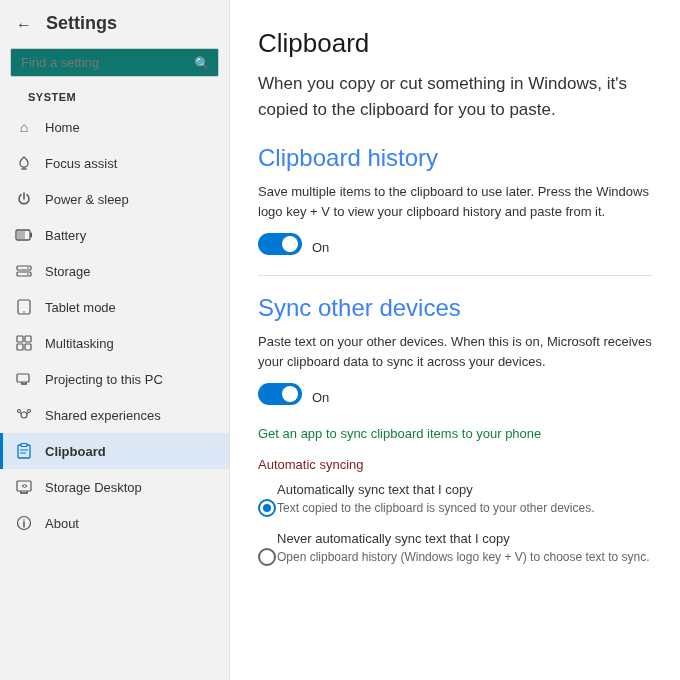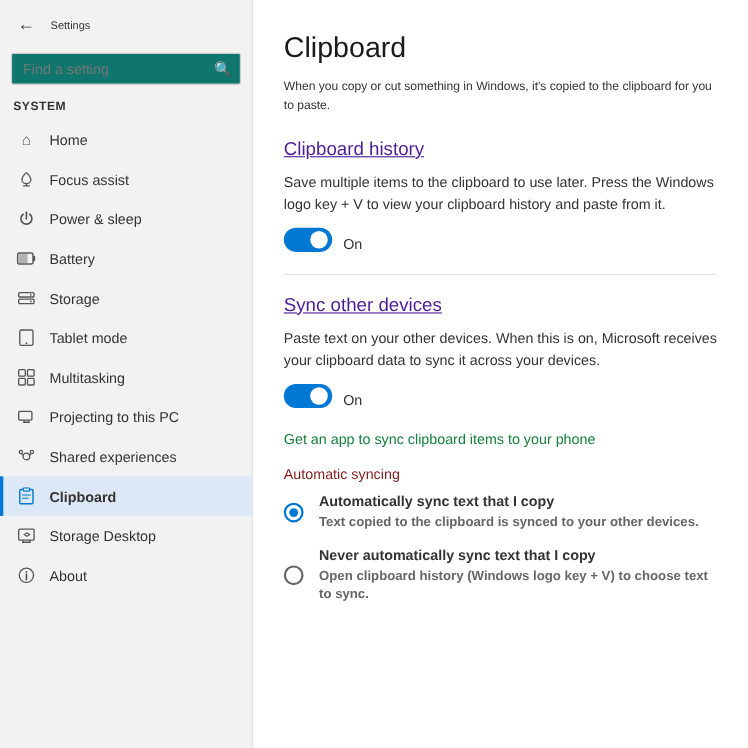"Settings" .app-title { font-size: 10px -> 18px; font-weight: 400 -> 700 }
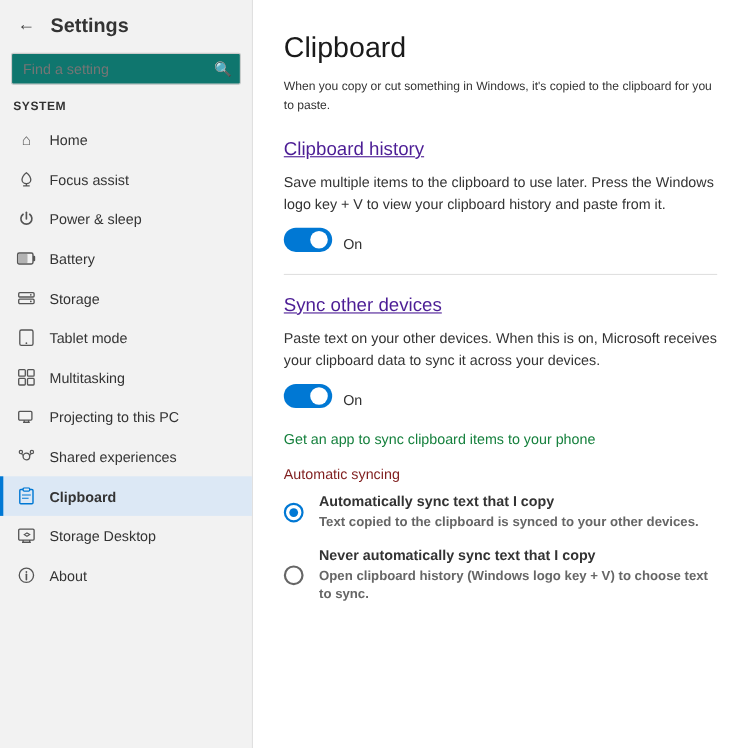"When you copy or cut" .page-description { font-size: 11px -> 17px }
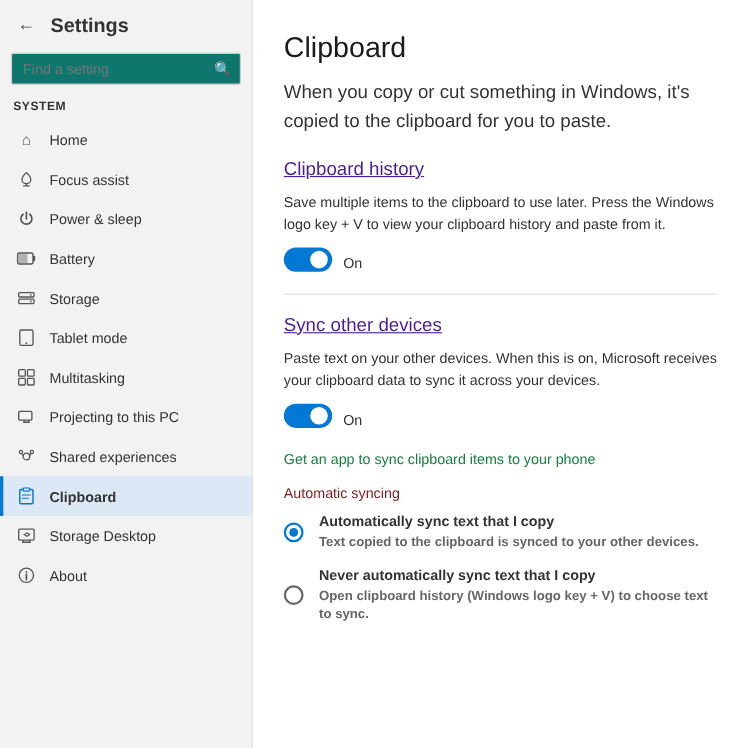"SYSTEM" .sidebar-section-label { padding: 4px 12px 6px 12px -> 4px 12px 6px 28px }
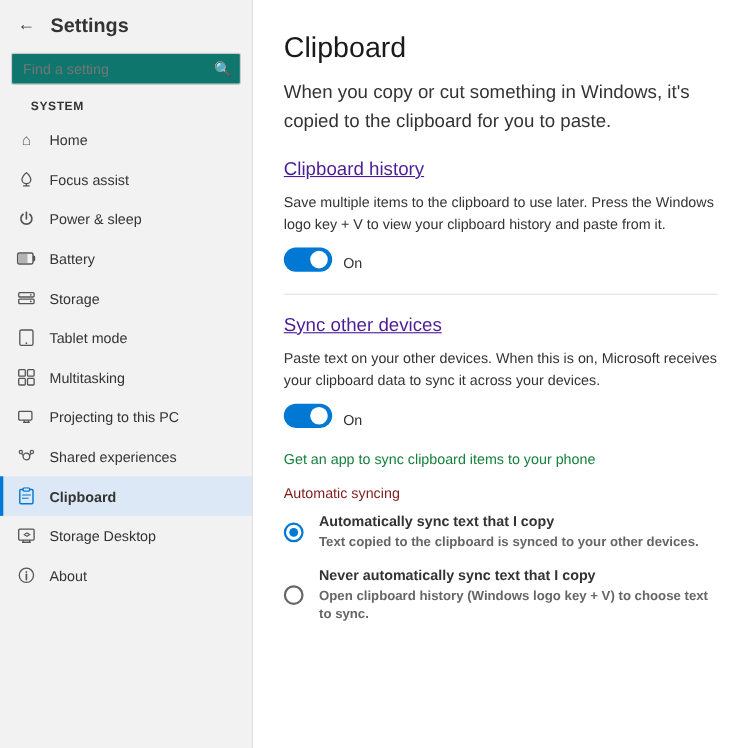"Clipboard history" .section-title { color: #4c1d95 -> #3b82f6; font-size: 17px -> 24px; text-decoration: underline -> none }
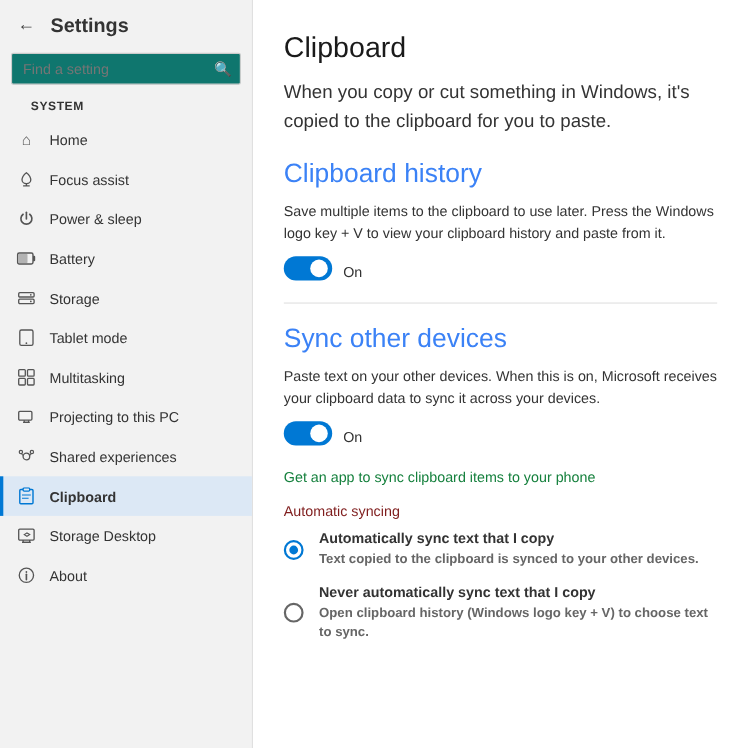"Automatically sync text that I" .radio-option { align-items: center -> flex-end; font-weight: bold -> none; gap: 14px -> 1px }
